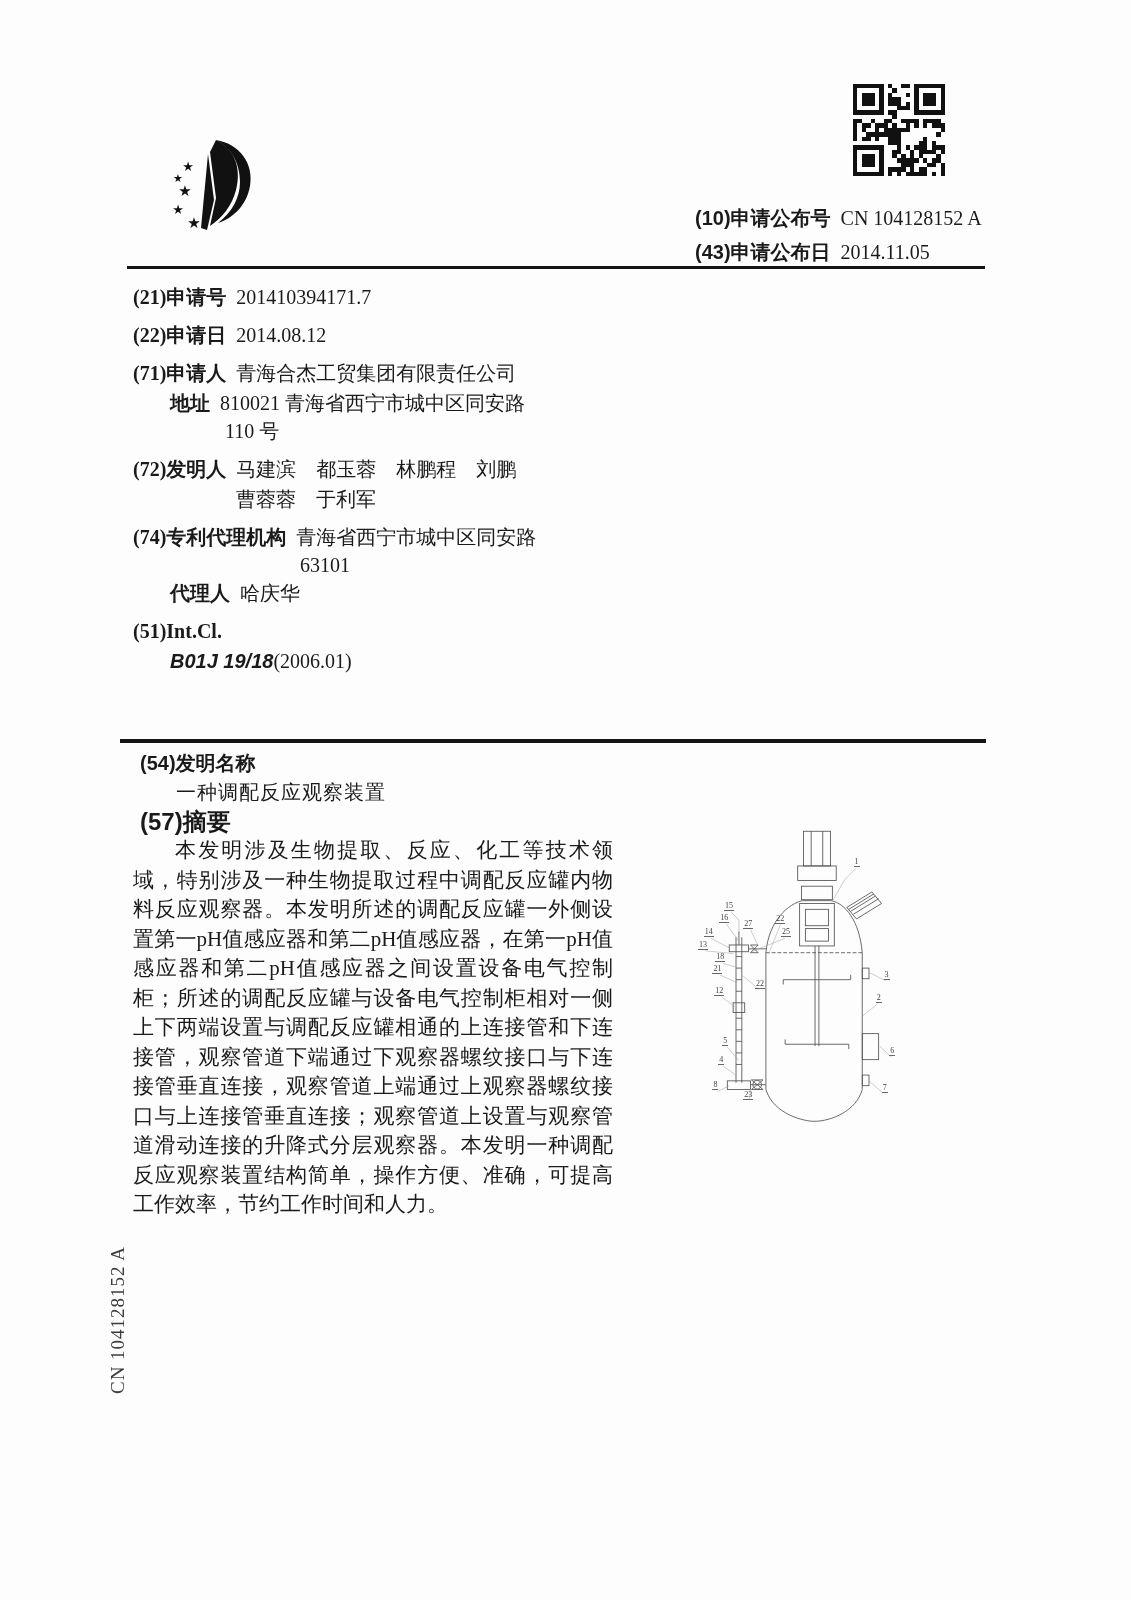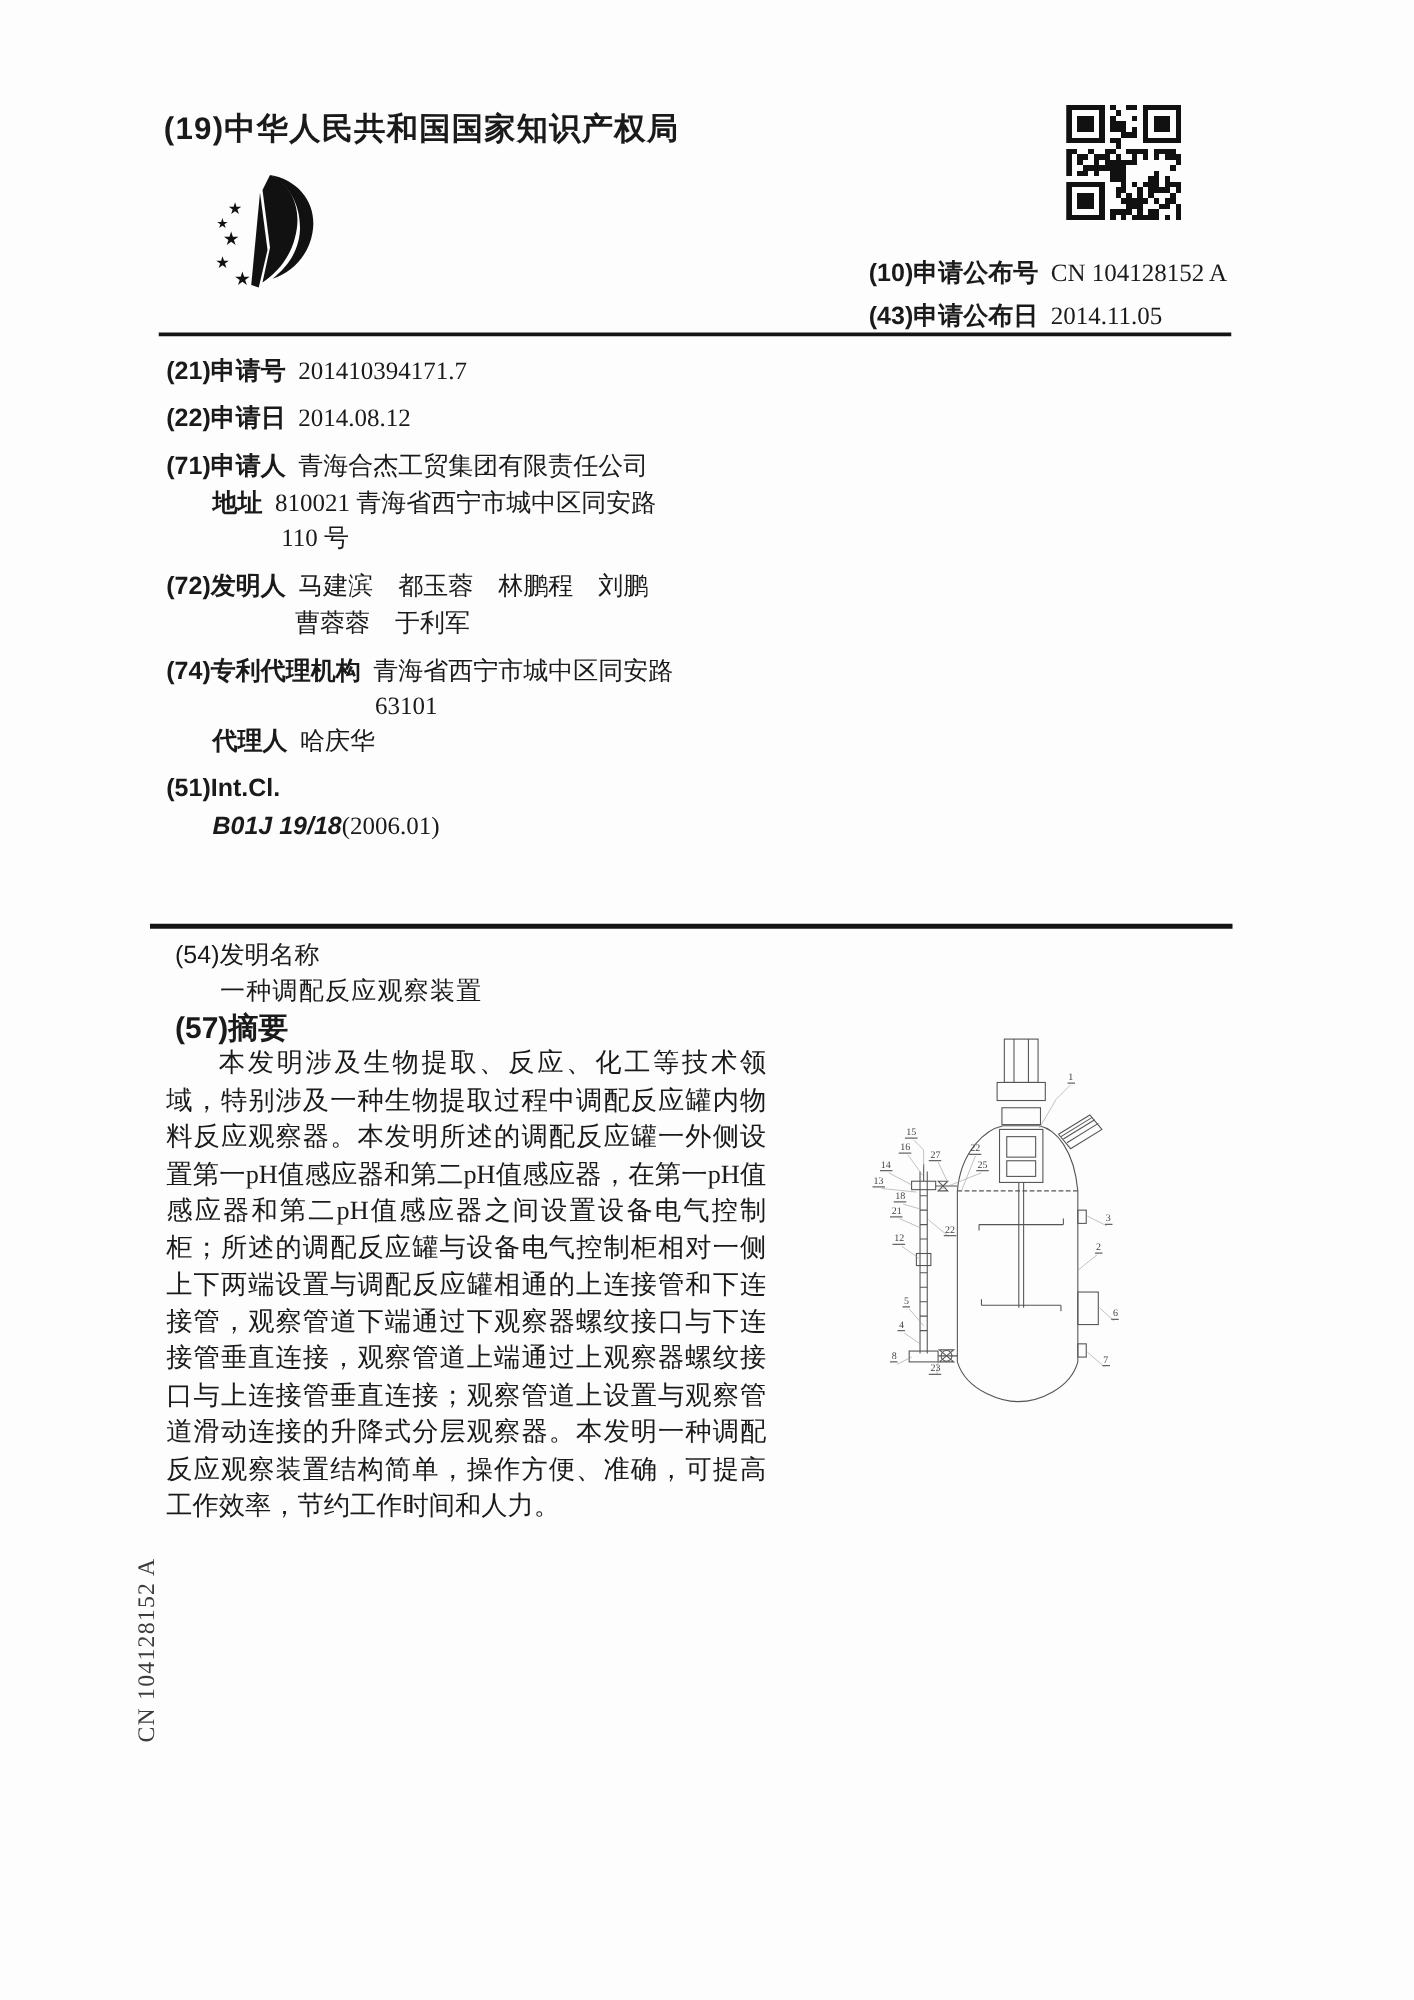"(19)中华人民共和国国家知识产权局" div.abs { html: <div>(19)中华人民共和国国家知识产权局</div> -> none }
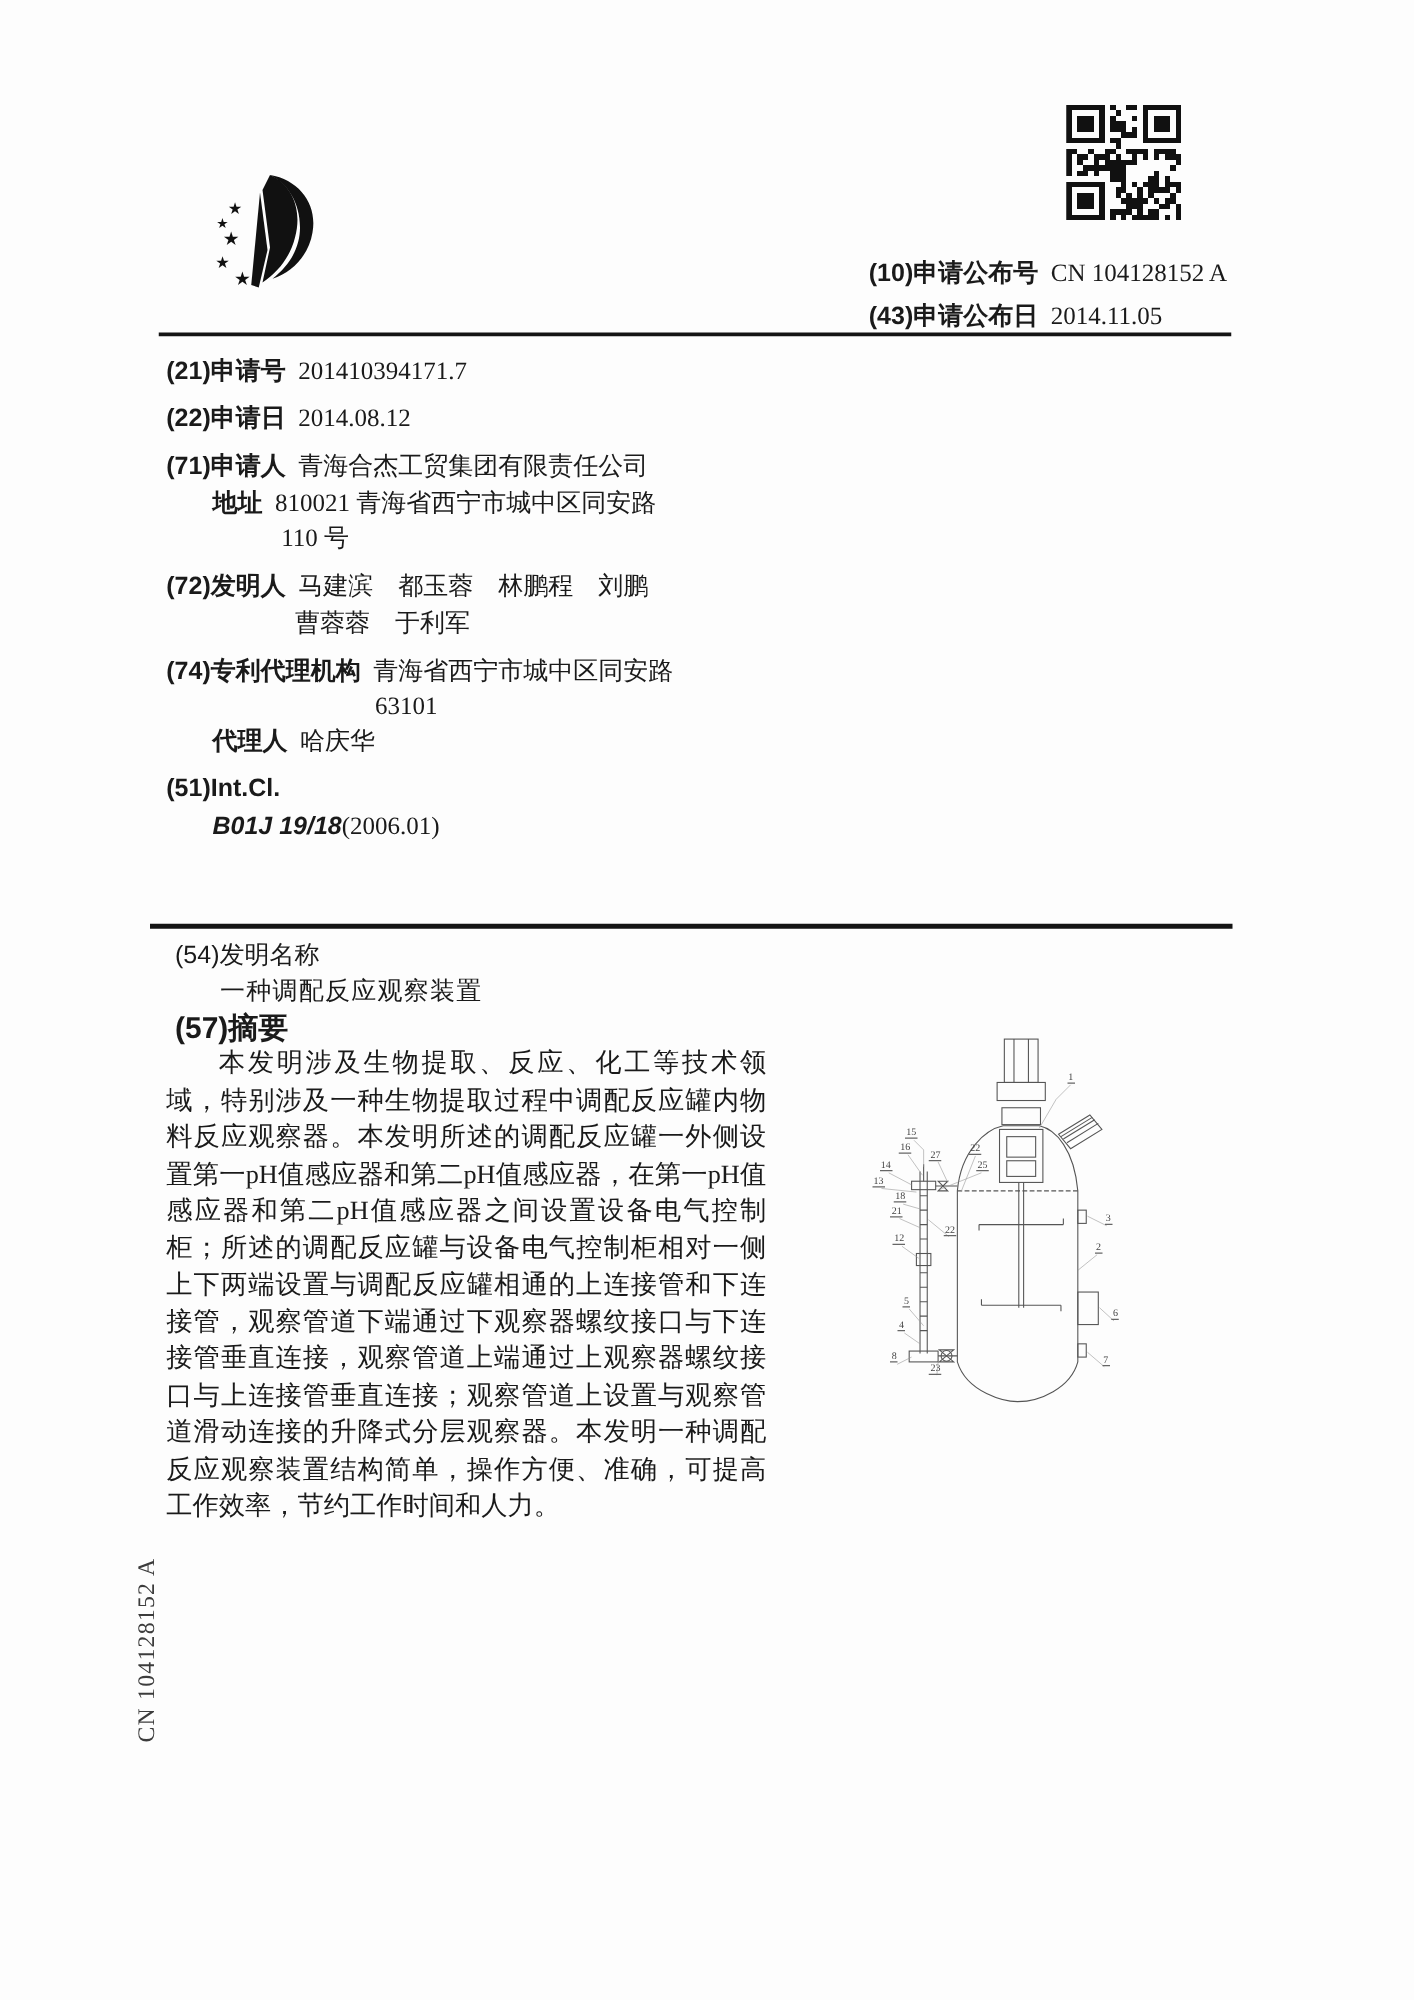"(21)申请号" .biblio .lab { font-family: Liberation Sans, sans-serif -> Liberation Serif, serif }
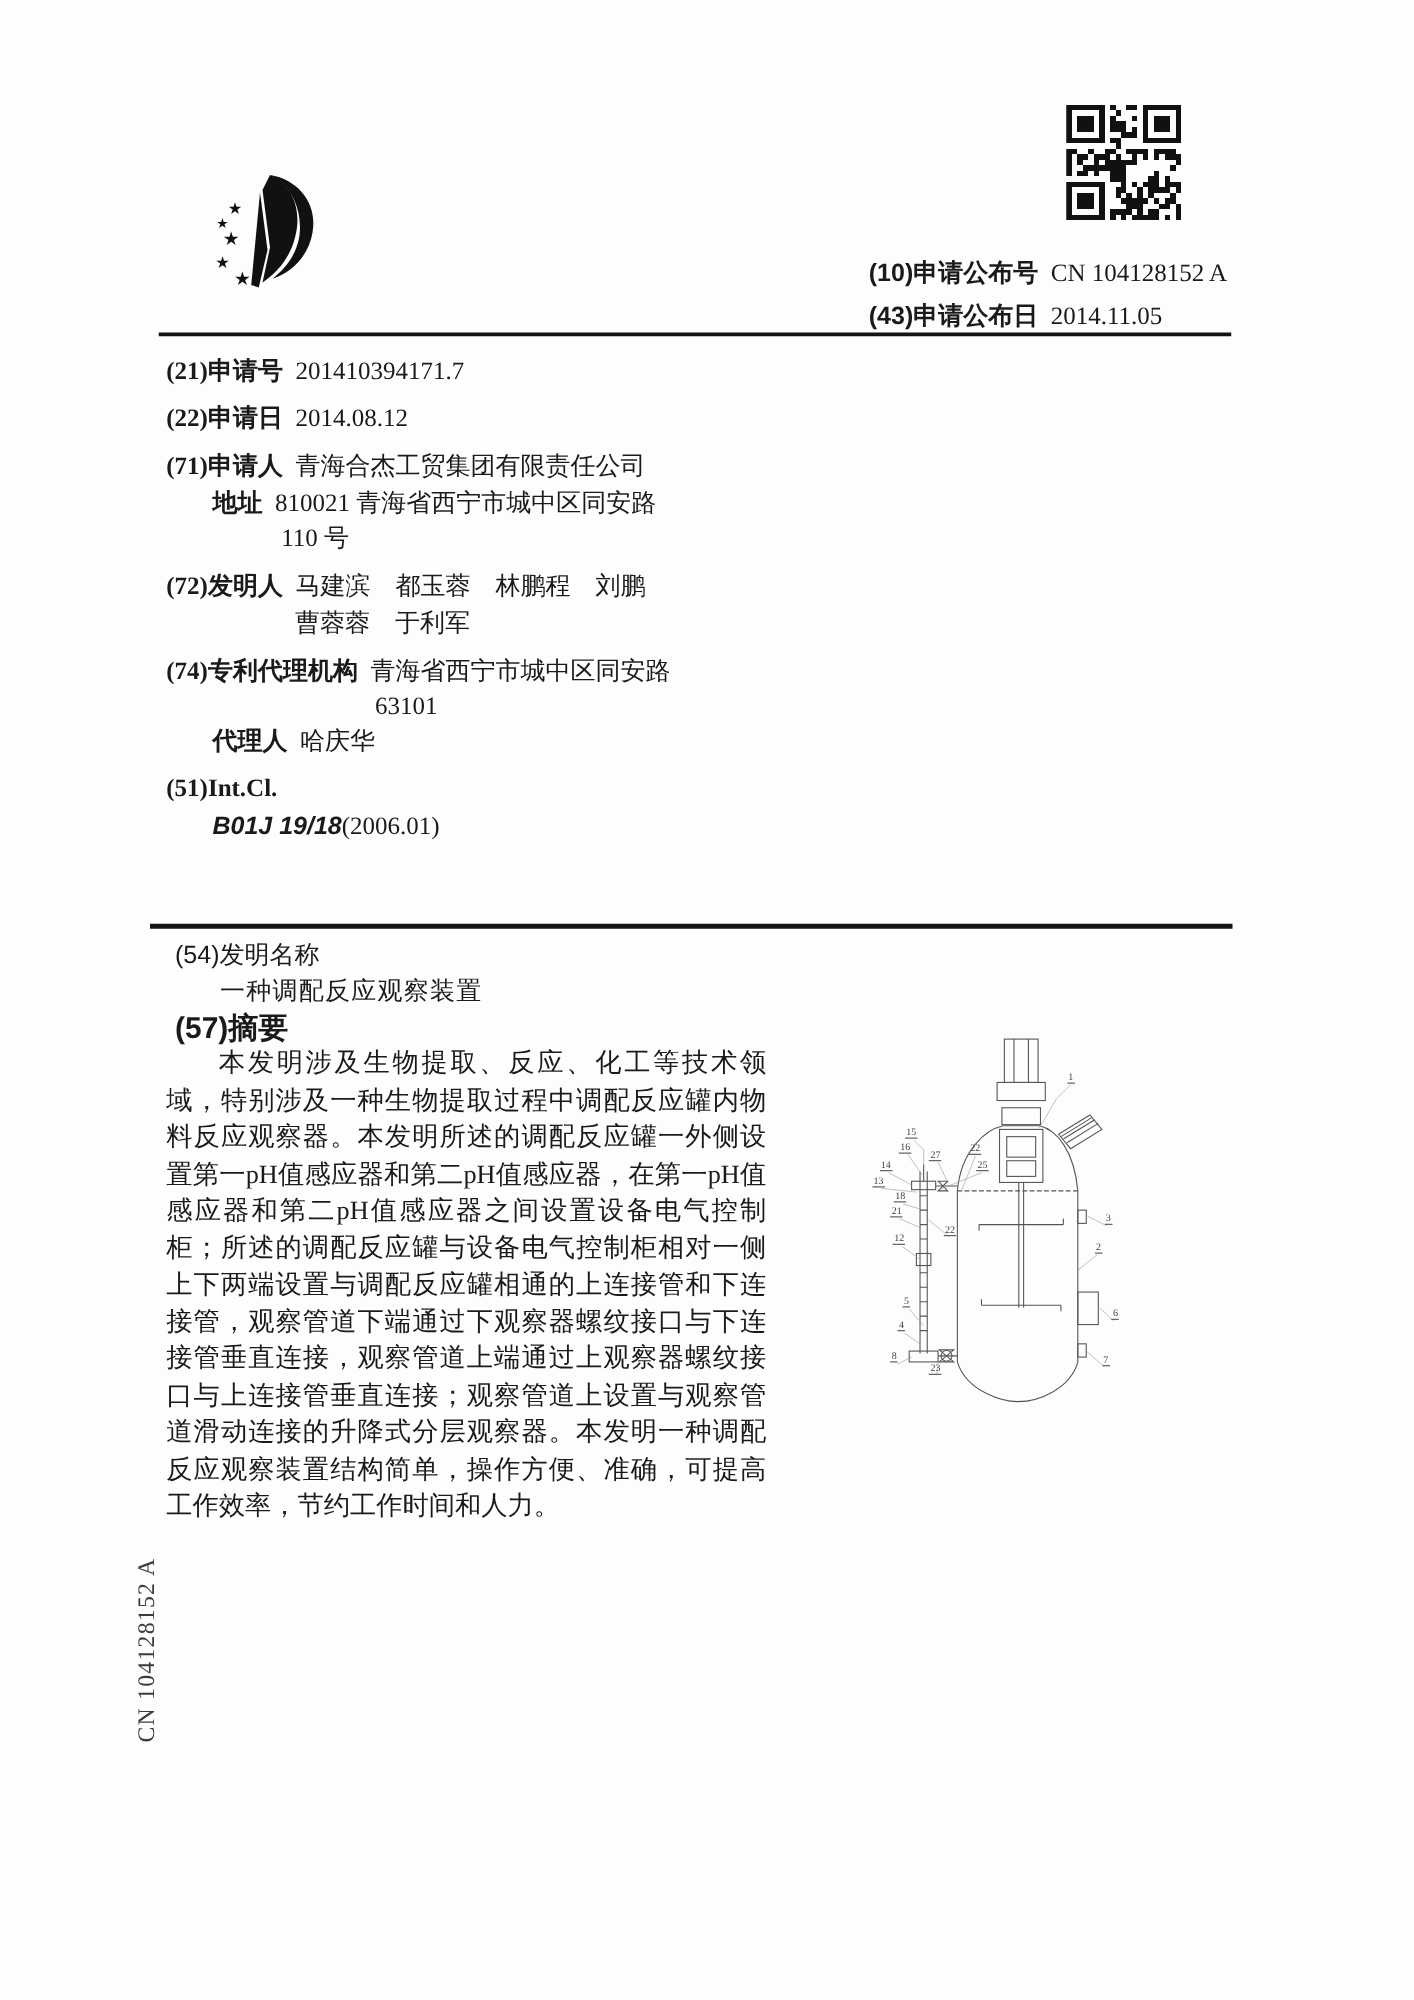"(54)发明名称" .sec54-label .lab { font-weight: normal -> bold }
